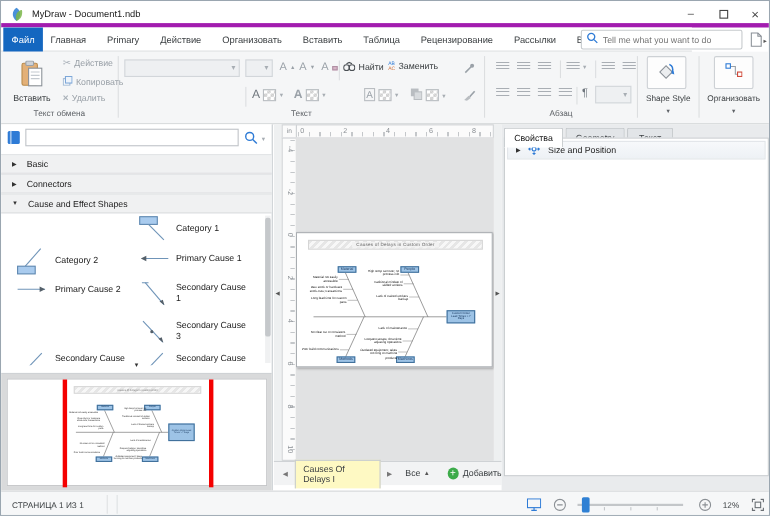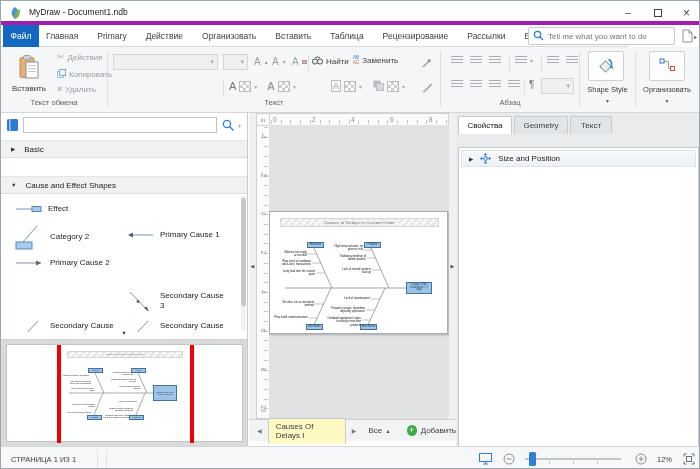"Size and Position" div.abs { top: 34px -> 12px }
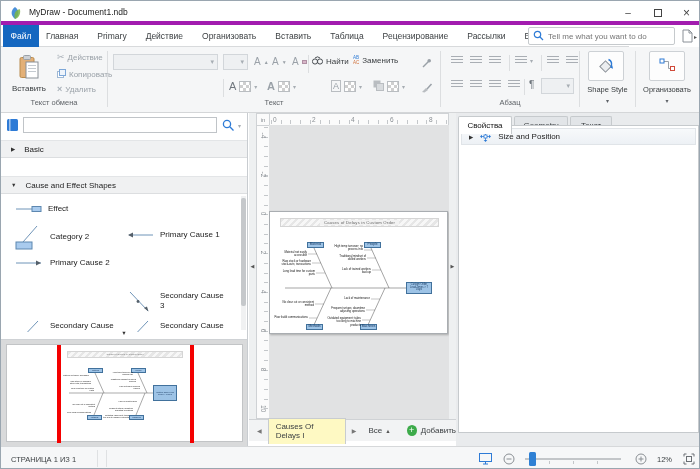"Connectors" div.sechdr { html: none -> <div> <span>▶</span> <span>Connectors</span> </div> }
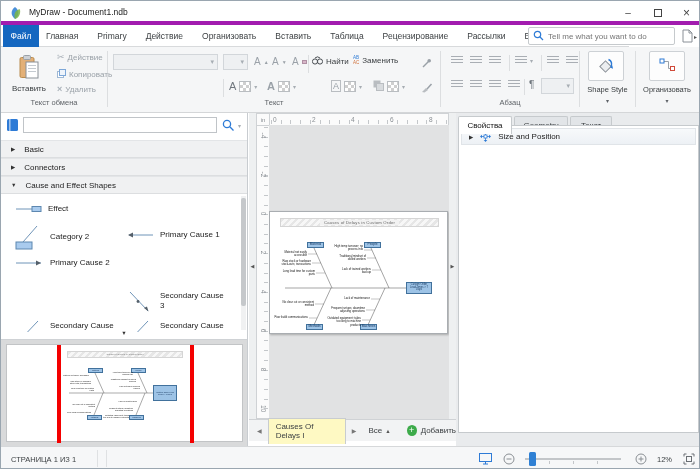"Effect" div.shape-item { html: <div> <svg> <line></line> <rect></rect> </svg> <span>Effect</span> </div> -> none }
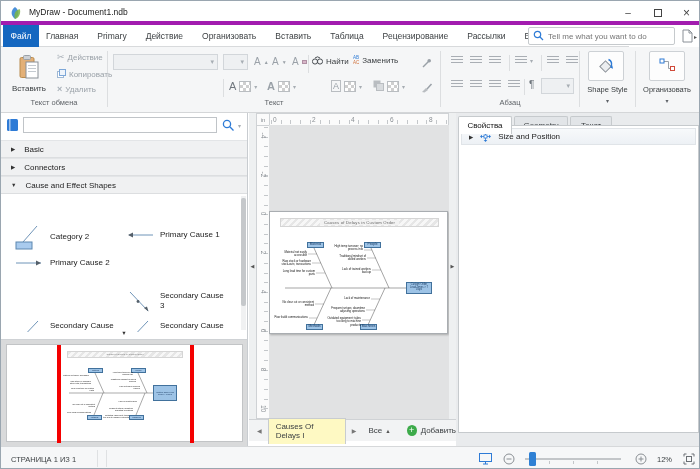"Category 1" div.shape-item { html: none -> <div> <svg> <rect></rect> <line></line> </svg> <span>Category 1</span> </div> }
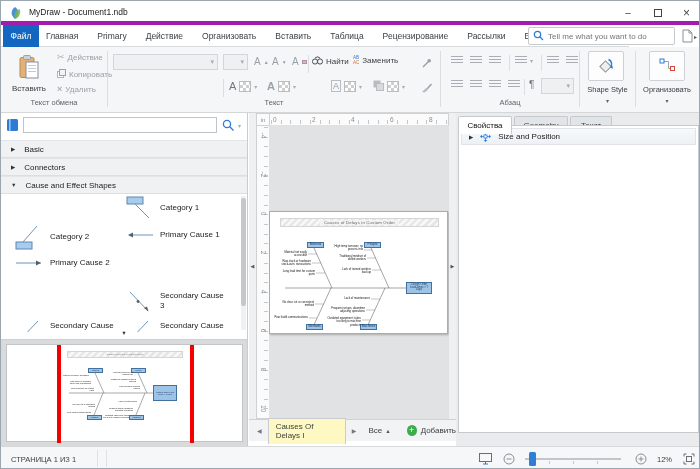"Secondary Cause 1" div.shape-item { html: none -> <div> <svg> <line></line> <line></line> <path></path> </svg> <span>Secondary Cause 1</span> </div> }
